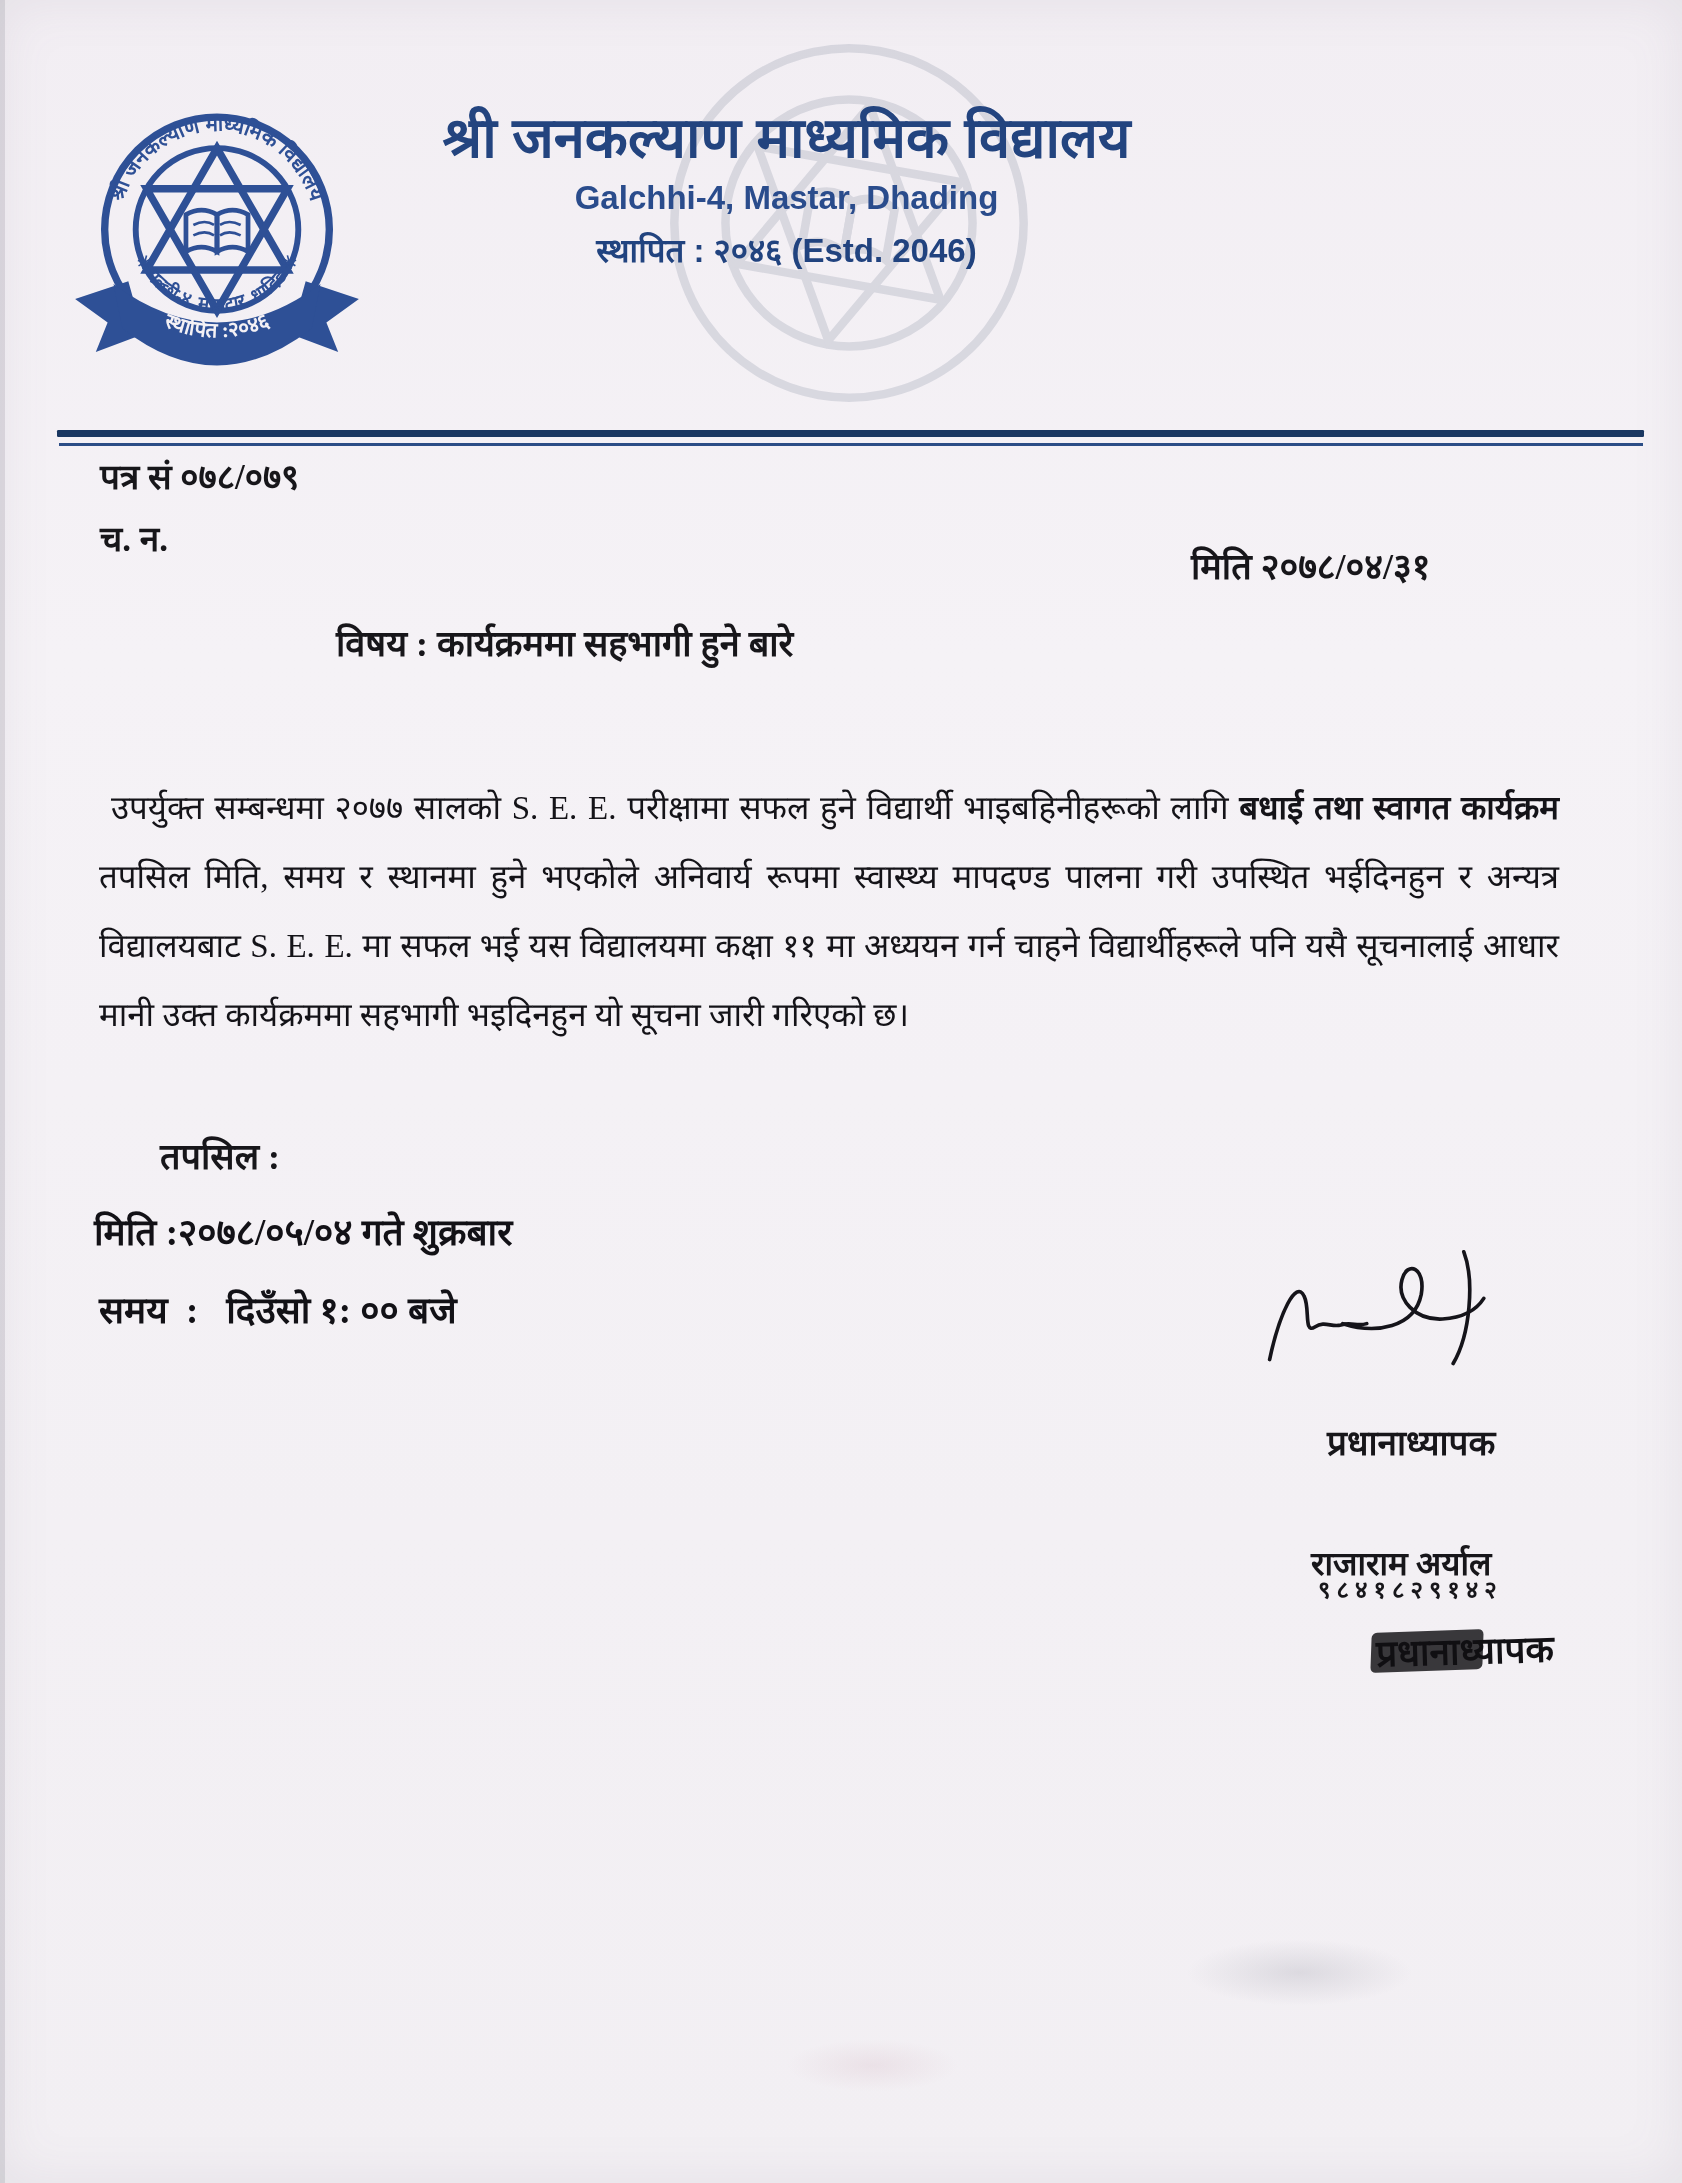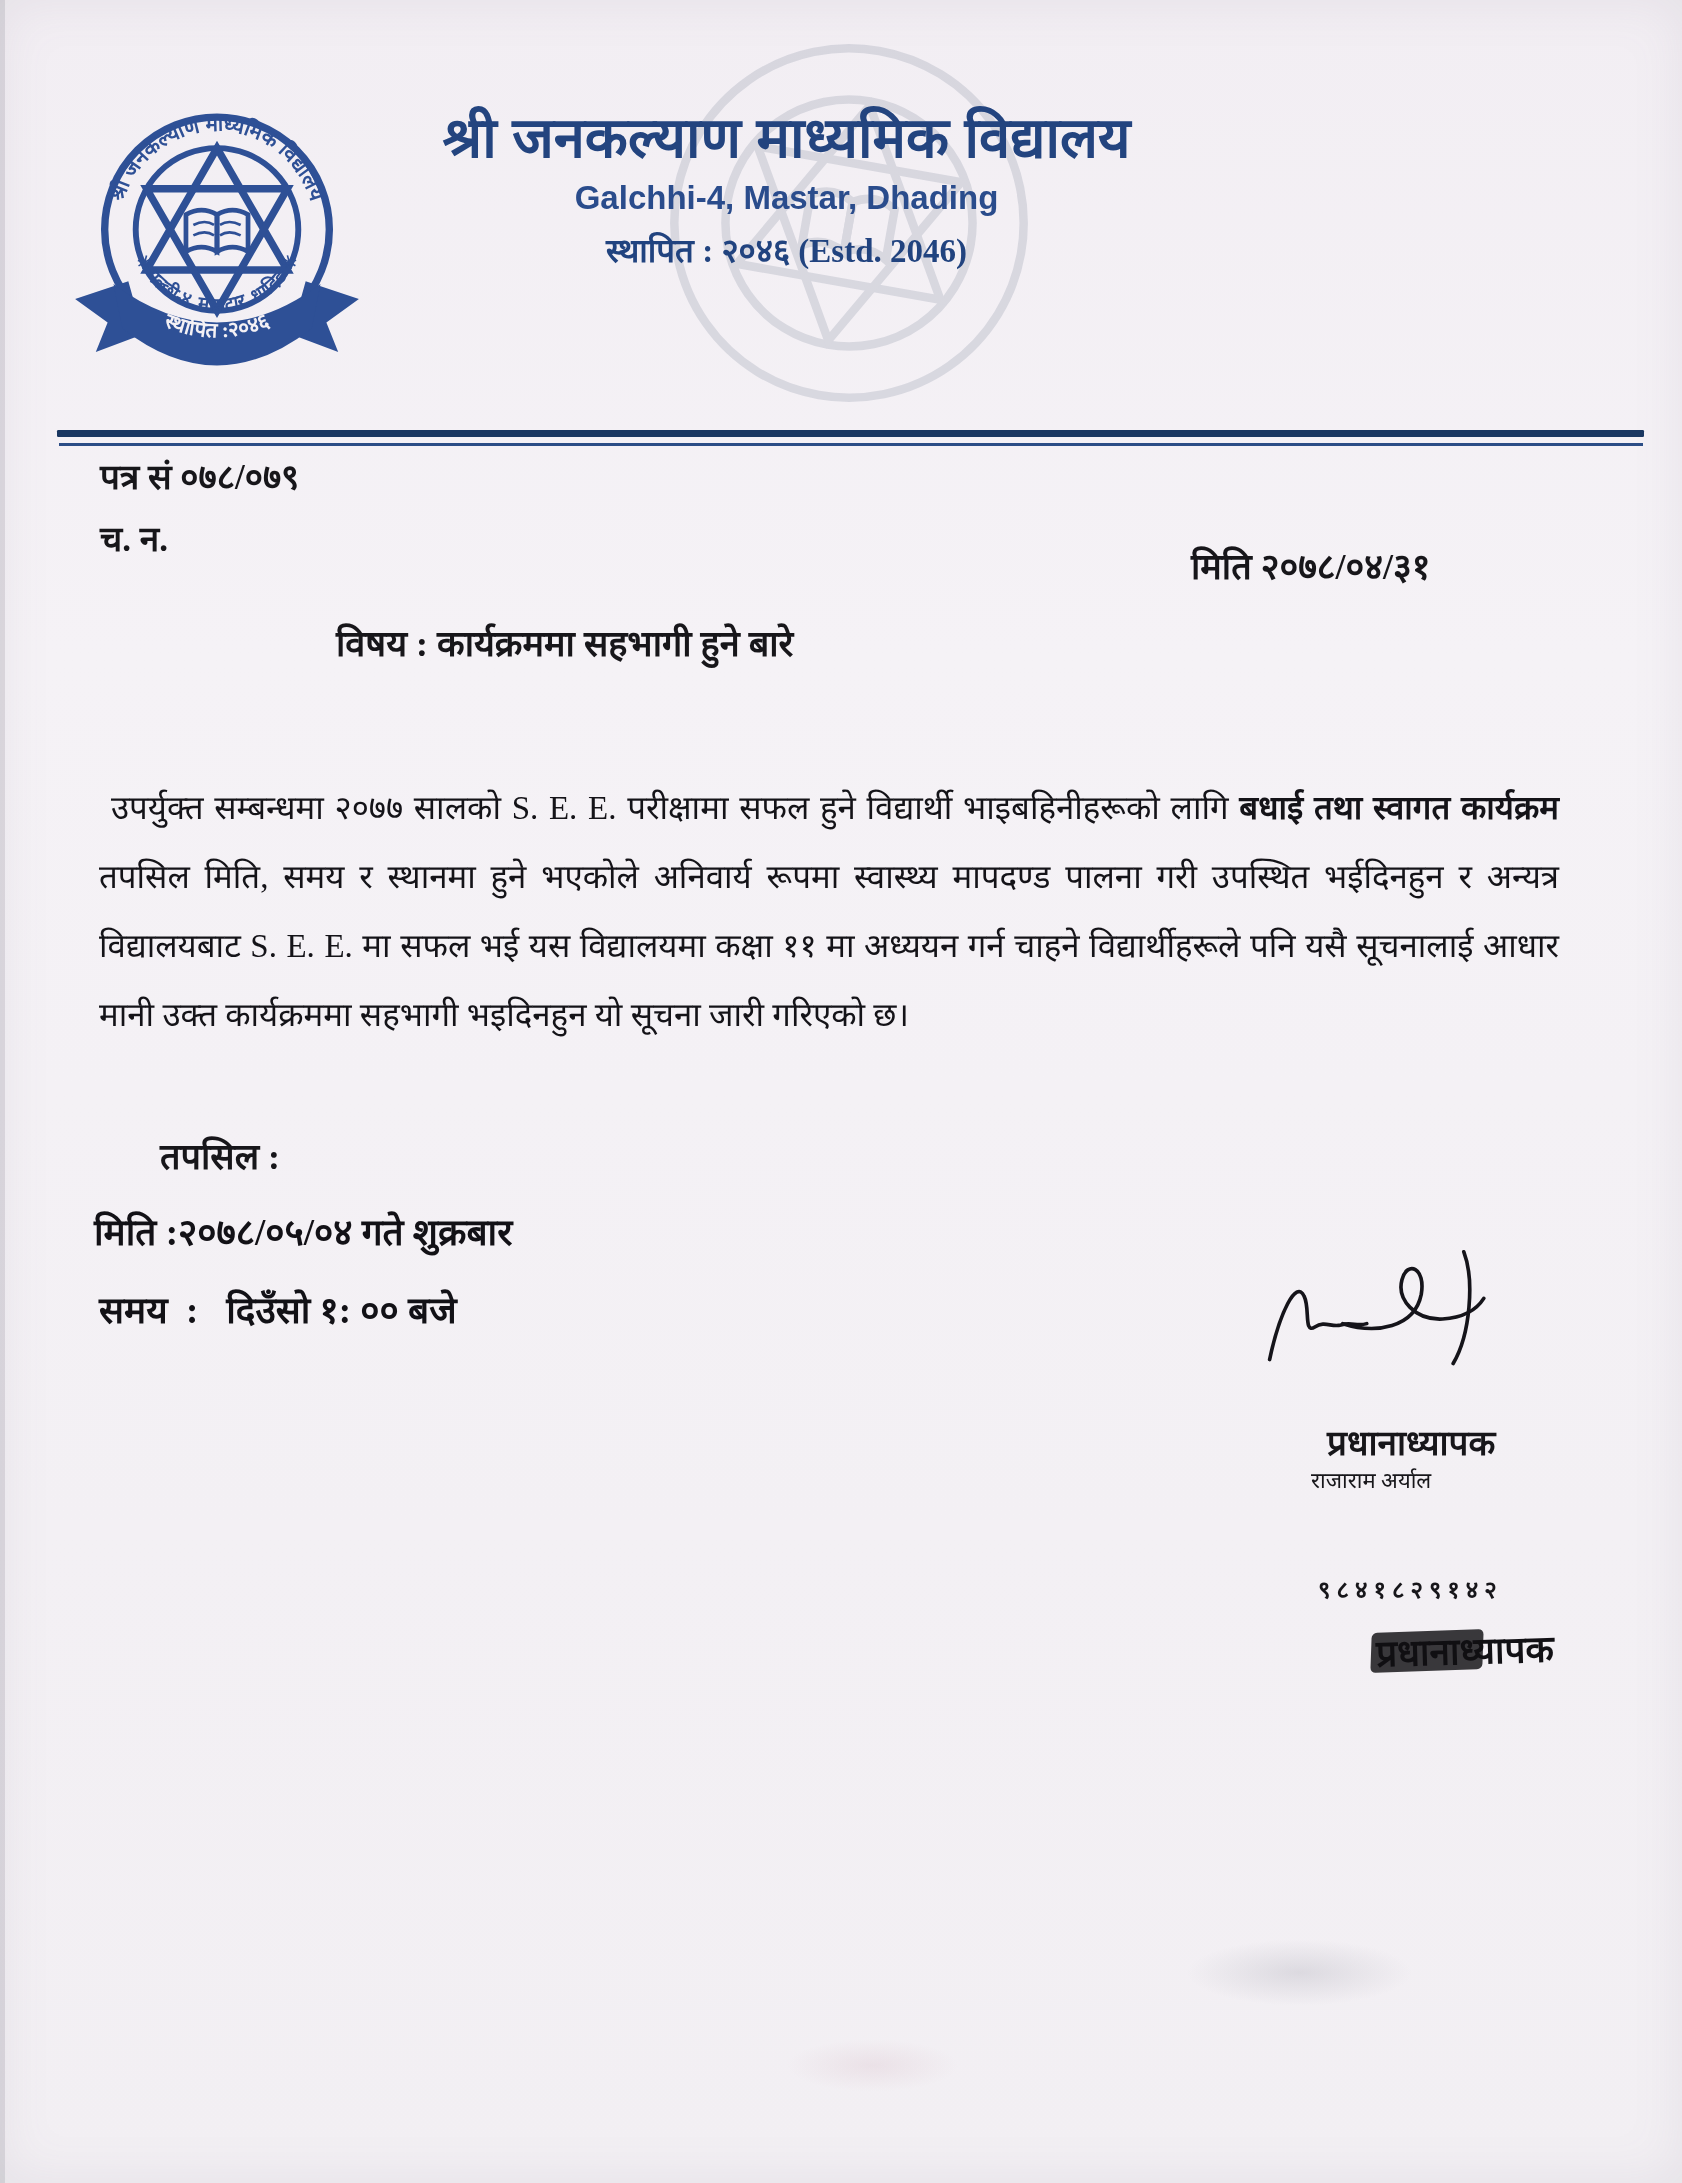"स्थापित : २०४६ (Estd. 2046)" .estd { font-family: Liberation Serif, serif -> Liberation Sans, sans-serif }
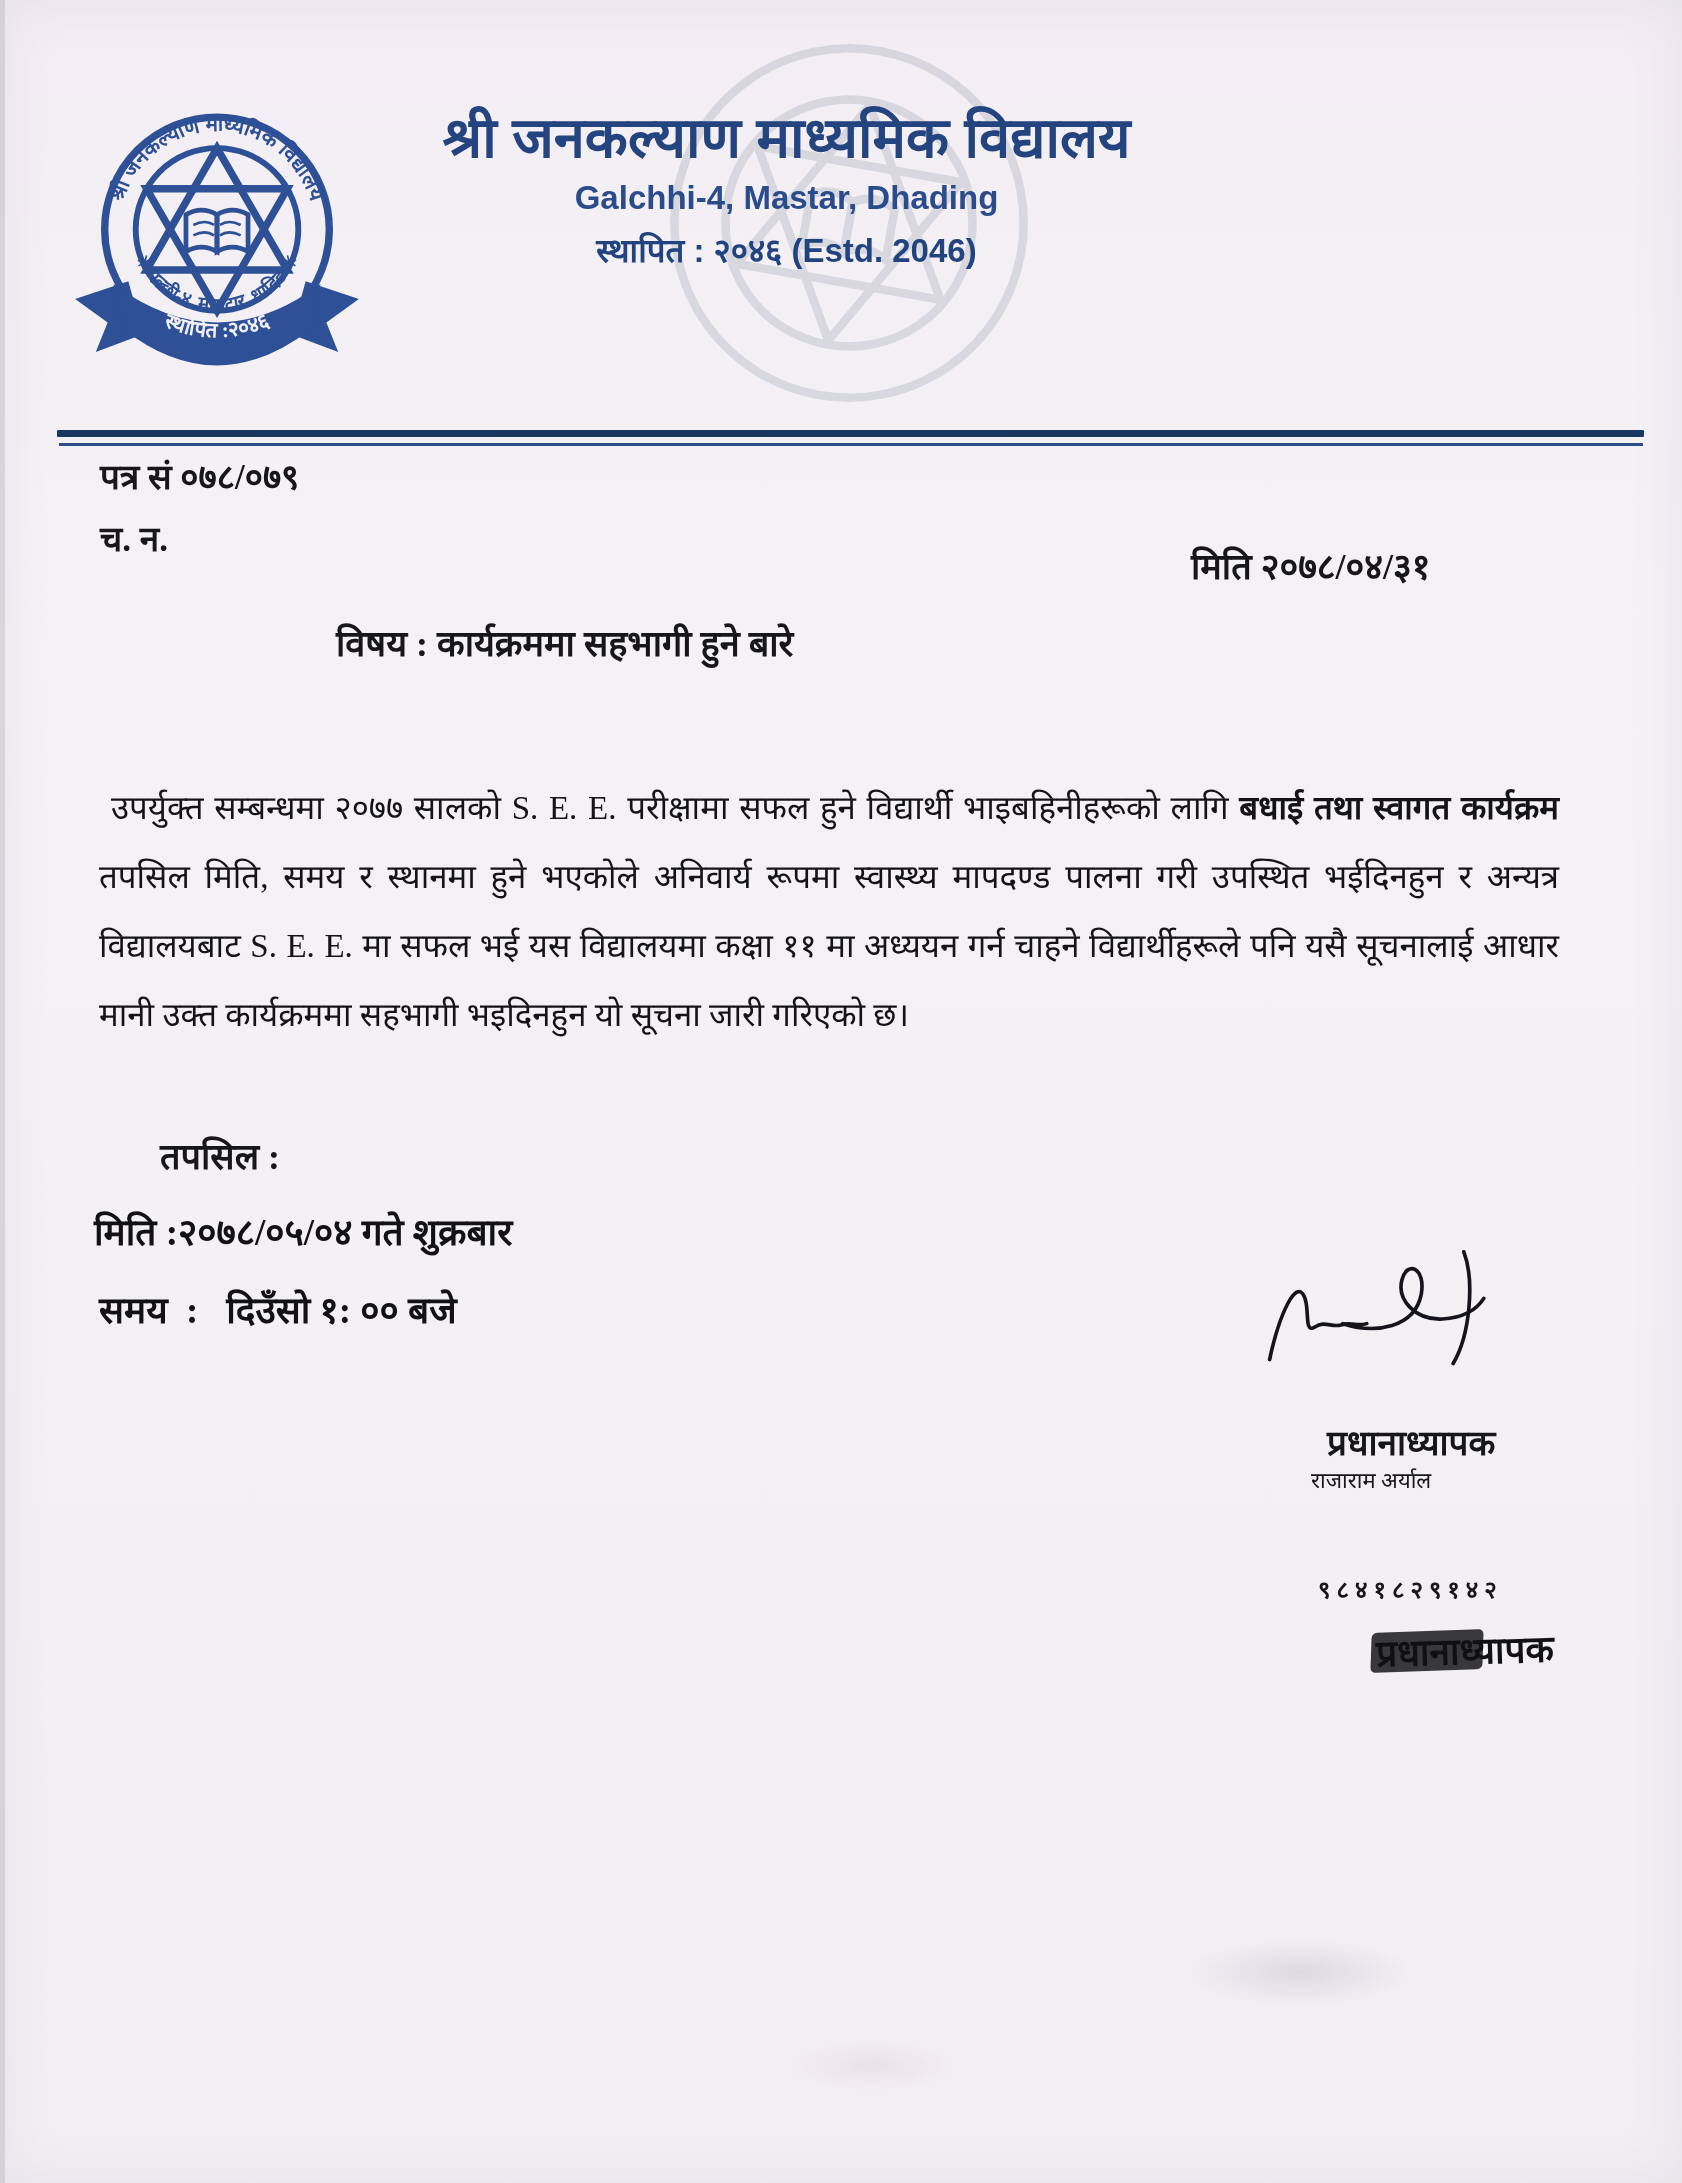"राजाराम अर्याल" .sig-name { font-size: 22px -> 33px; font-weight: 400 -> 700; top: 1464px -> 1540px }
